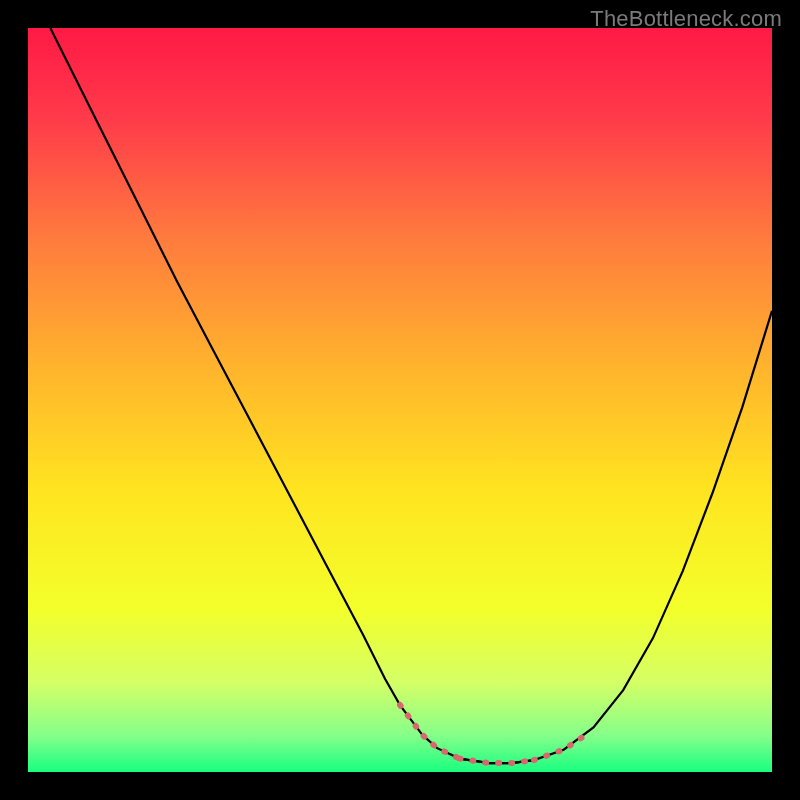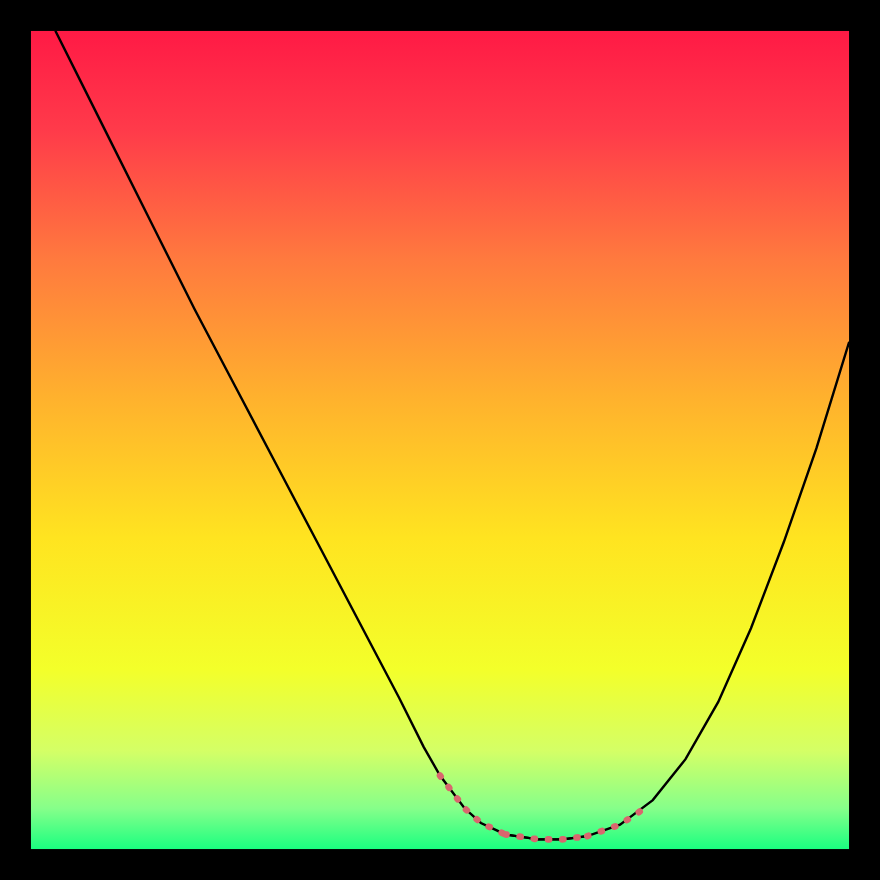"TheBottleneck.com" div.watermark { html: none -> <div>TheBottleneck.com</div> }
